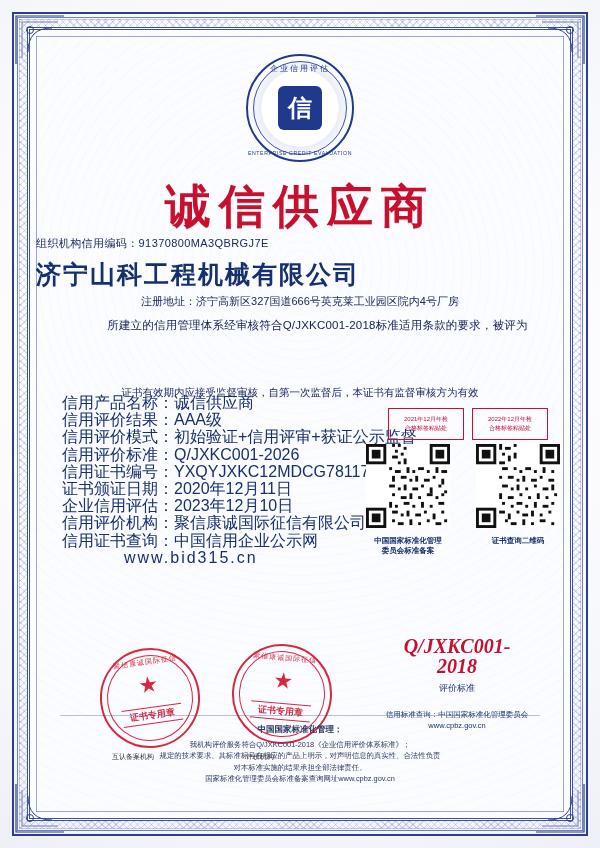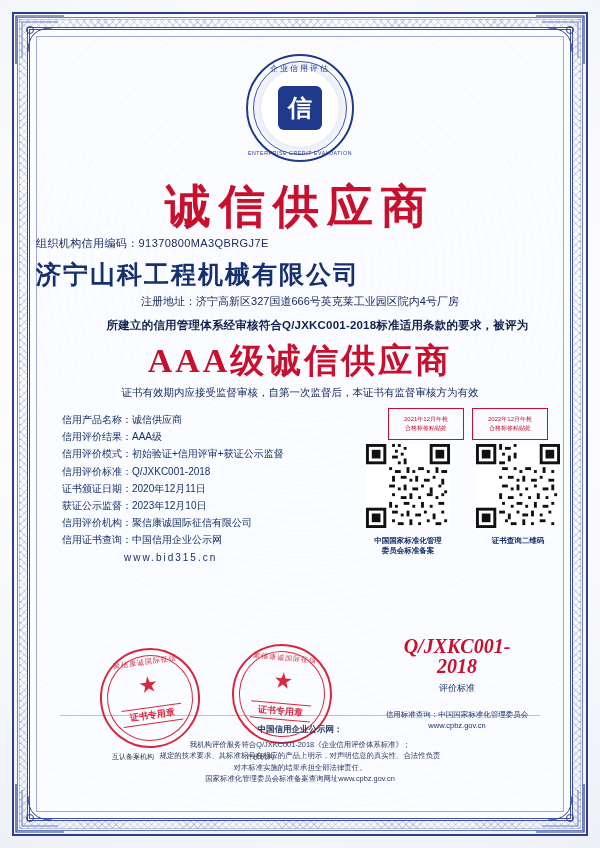"所建立的信用管理体系经审核符合Q/JXKC001-2018标准适用条款的要求，被" .statement { font-weight: bold -> normal }
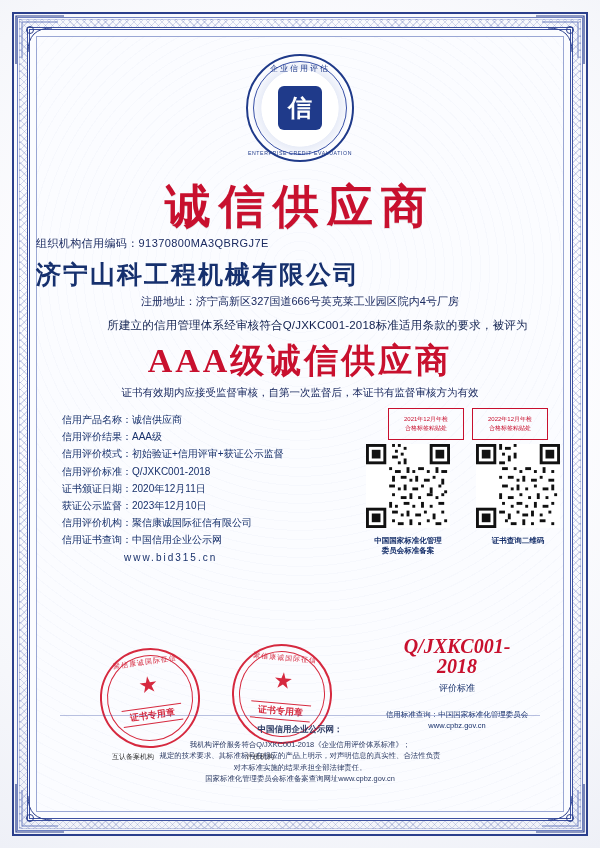"AAA级诚信供应商" div.grade { html: <div>AAA级诚信供应商</div> -> none }
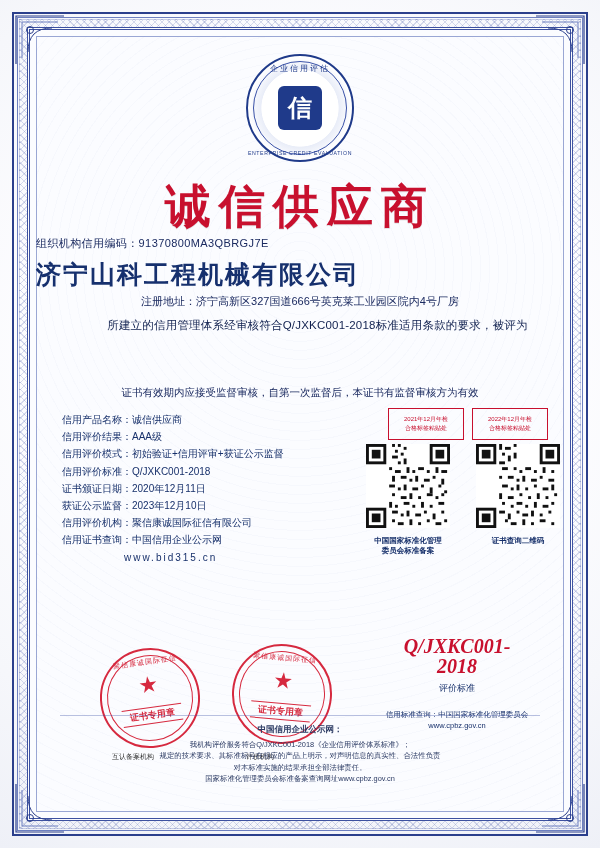"信用产品名称：诚信供应商" .details { font-size: 10px -> 16px; top: 375px -> 358px }
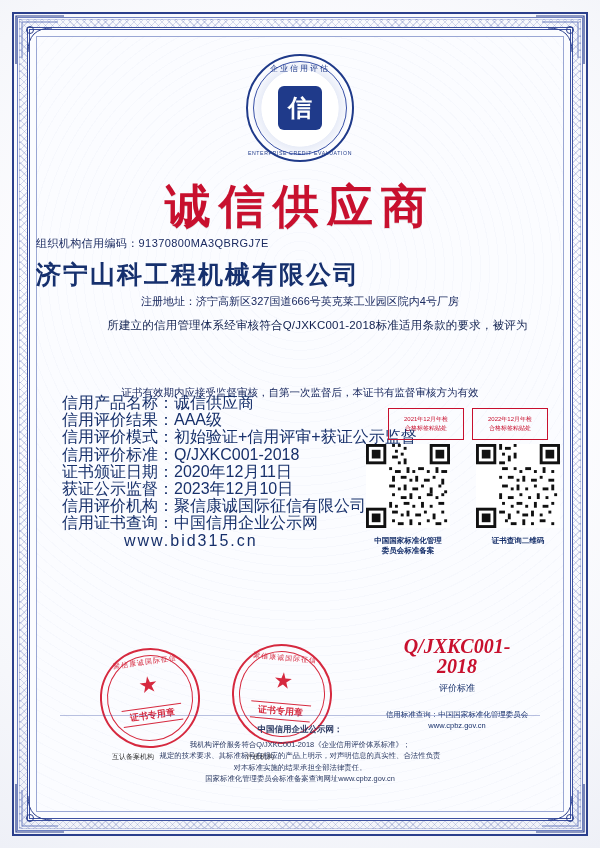"Q/JXKC001-2018" span { text: Q/JXKC001-2018 -> Q/JXKC001-2026 }
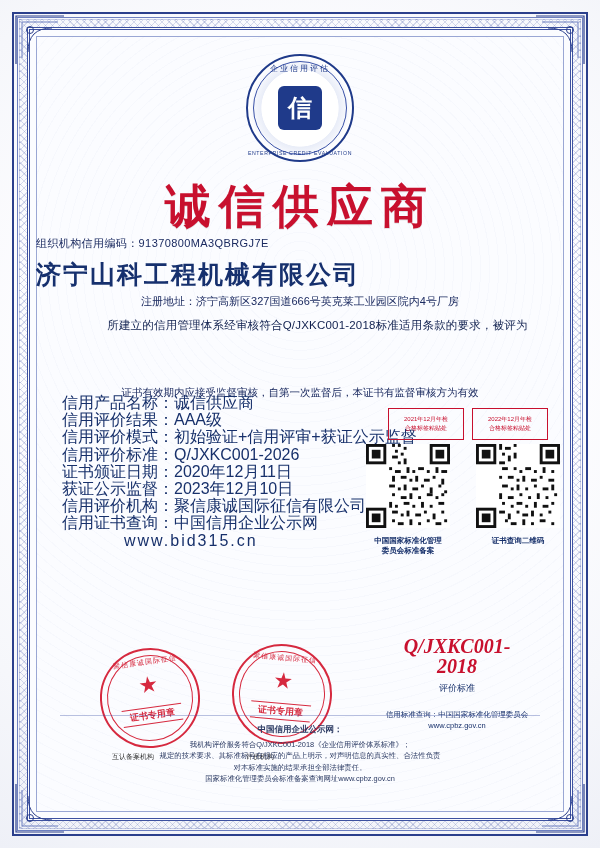"信用证书编号：YXQYJXKC12MDCG78117" div.row { html: none -> <div><span>信用证书编号：</span><span>YXQYJXKC12MDCG78117</span></div> }
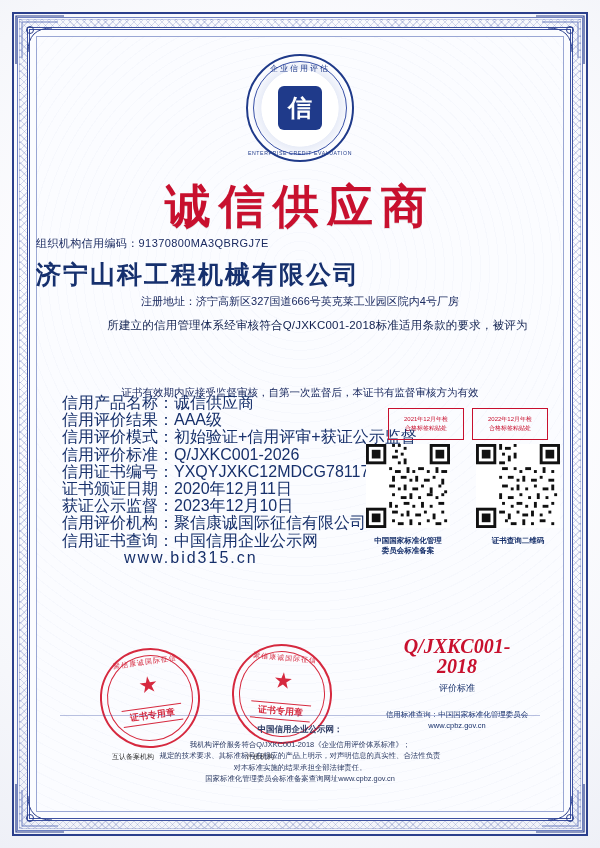"获证公示监督：" span.lbl { text: 获证公示监督 -> 企业信用评估 }
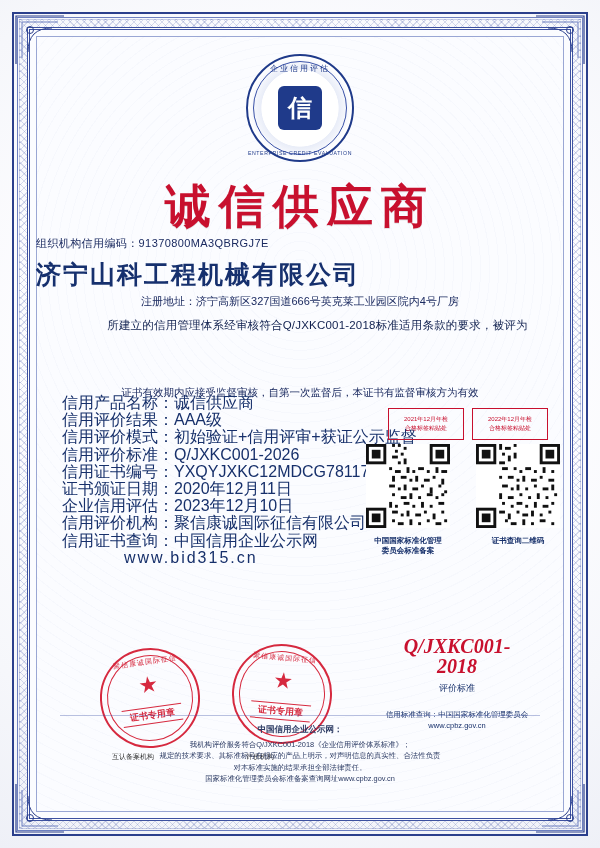"中国信用企业公示网：" div.b-title { text: 信用企业公示网 -> 国家标准化管理 }
